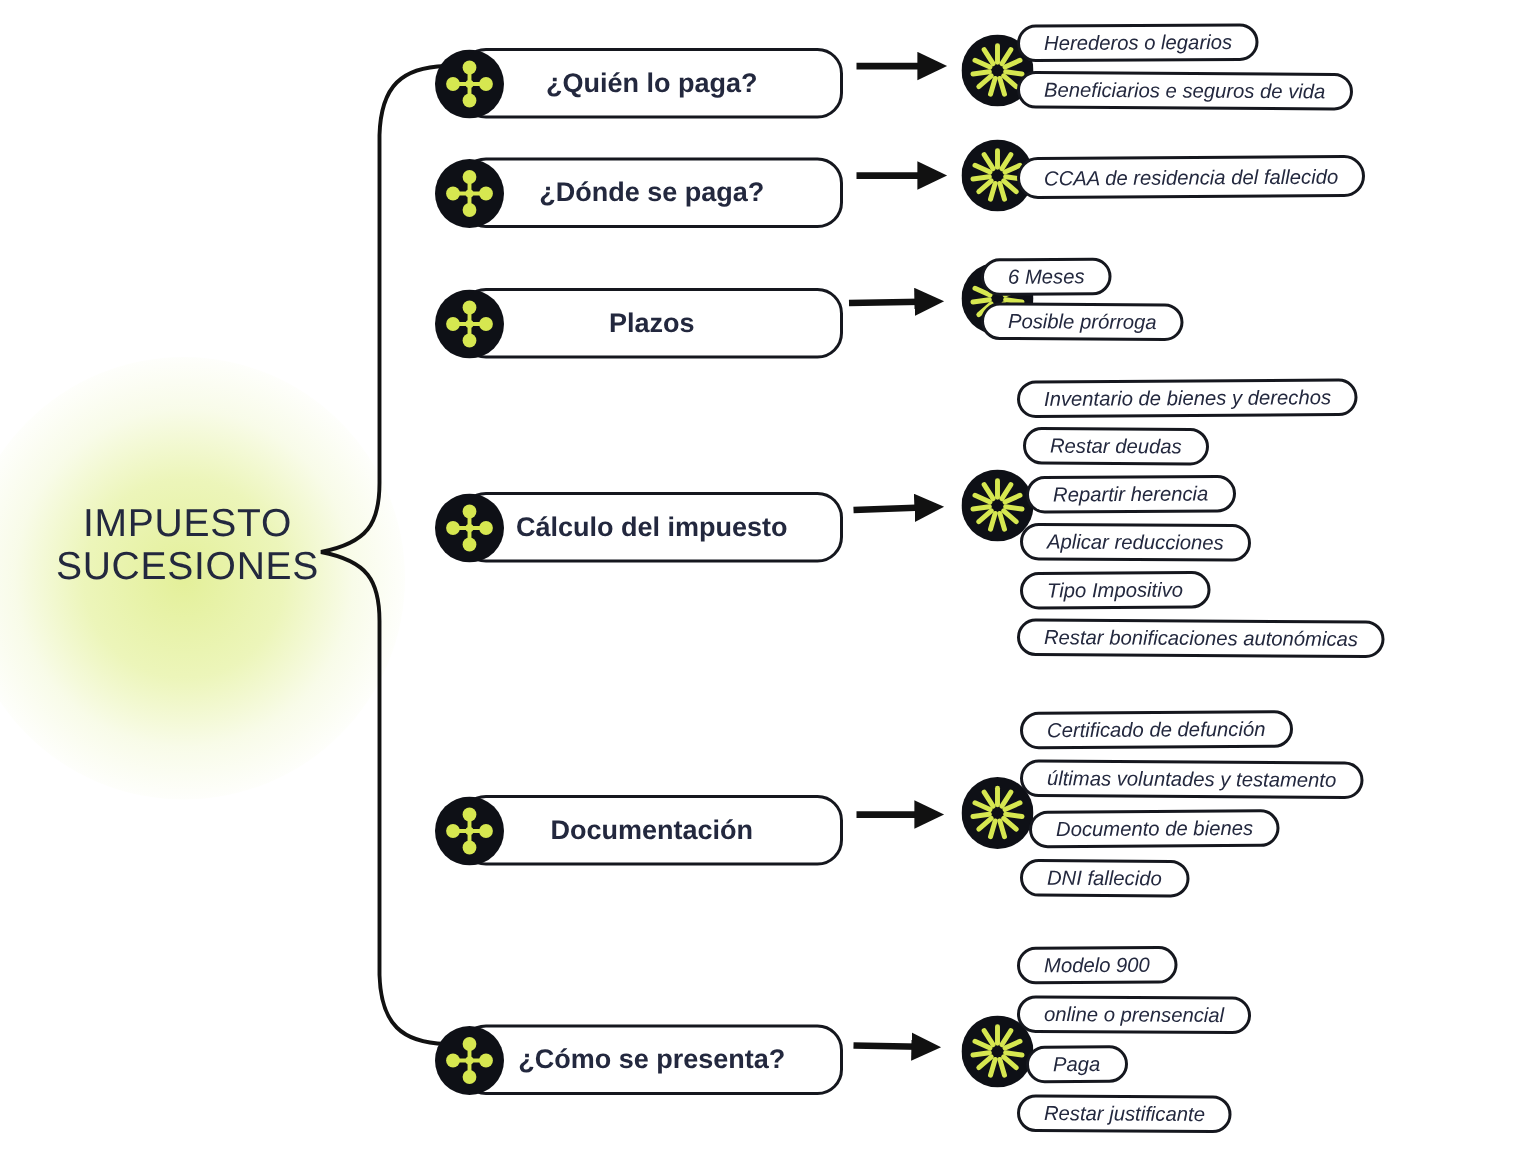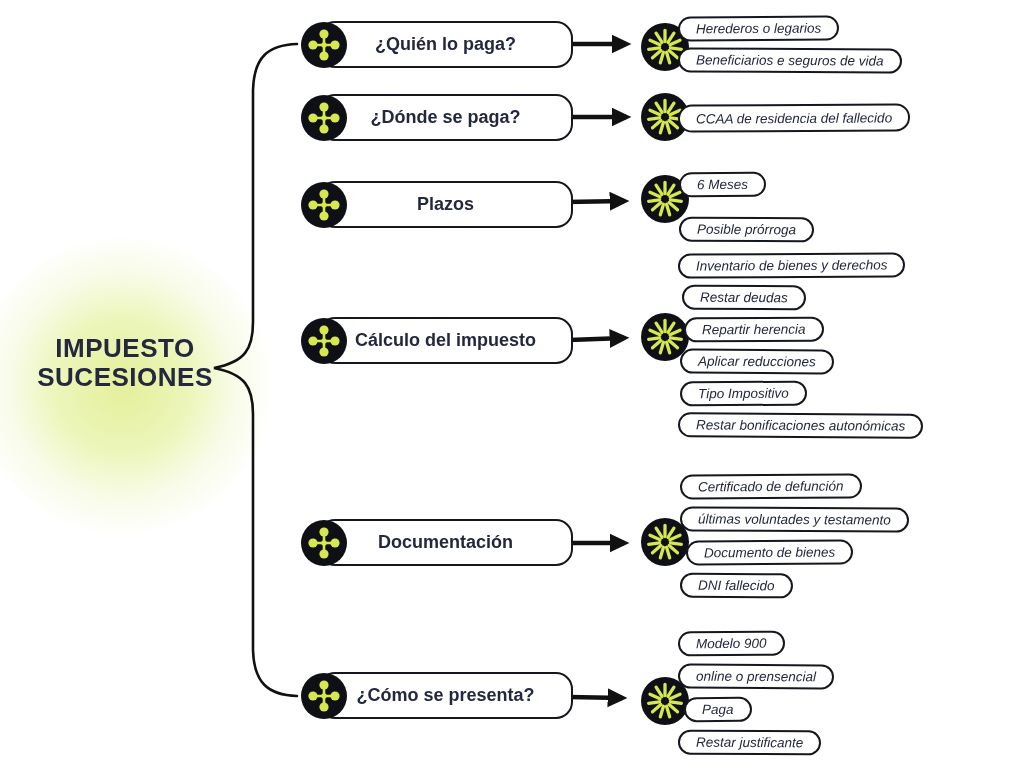"¿Quién lo paga?" .branch { left: 301px -> 290px; margin-top: none -> 11px }
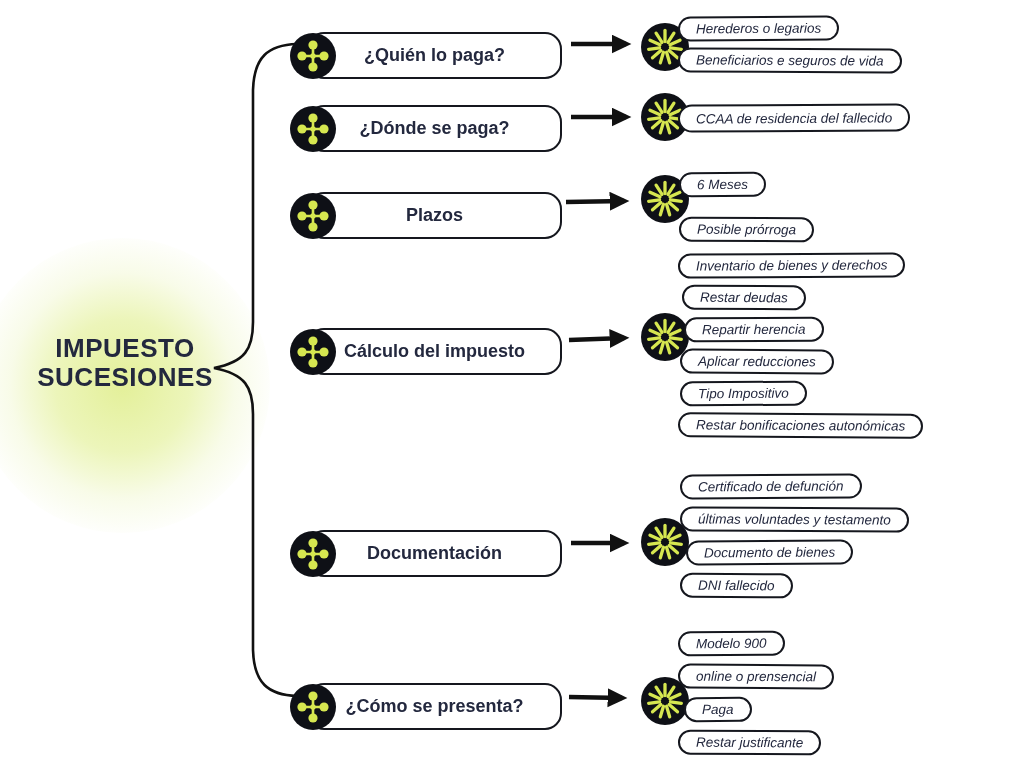"6 Meses" div.pills { gap: 20px -> 5px; left: 679px -> 654px }
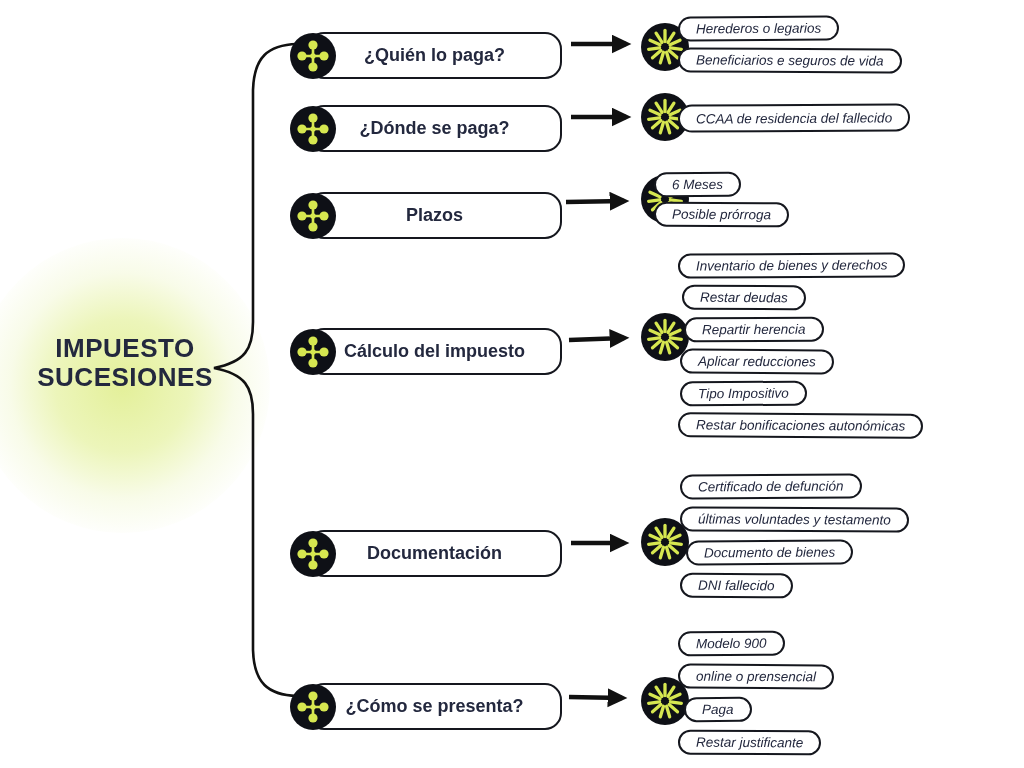"IMPUESTO" .title { font-weight: 700 -> 400 }
